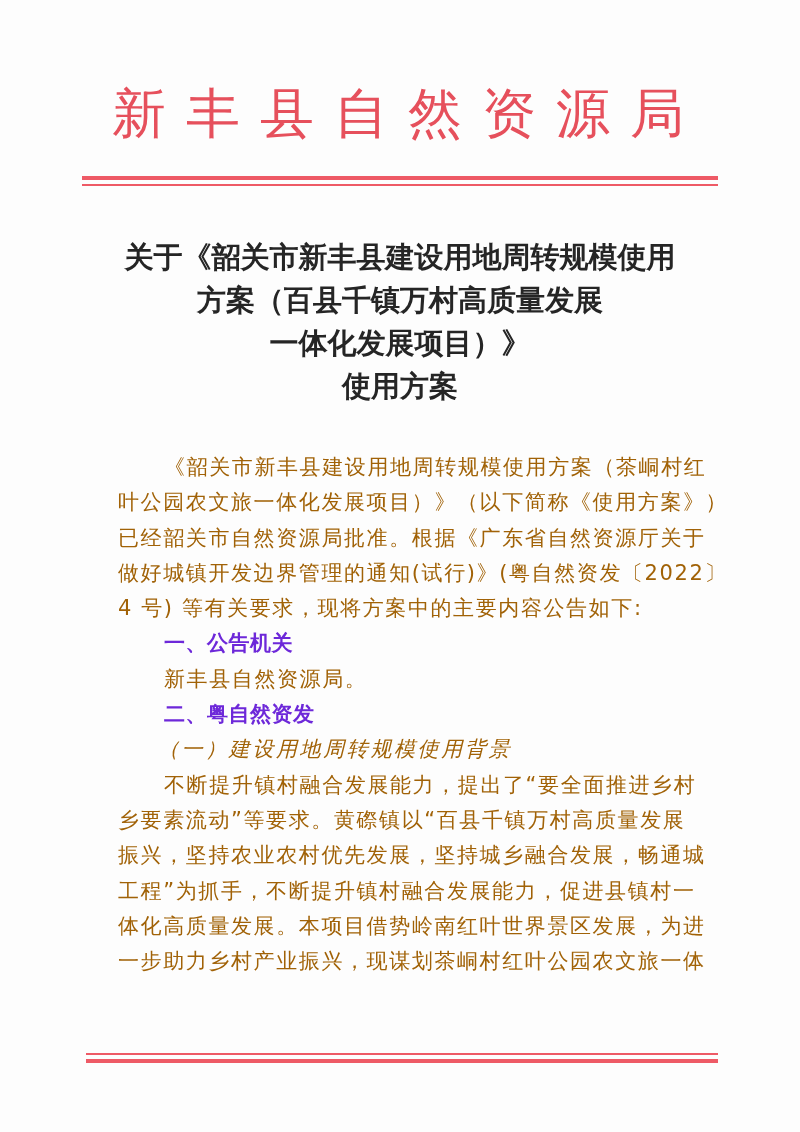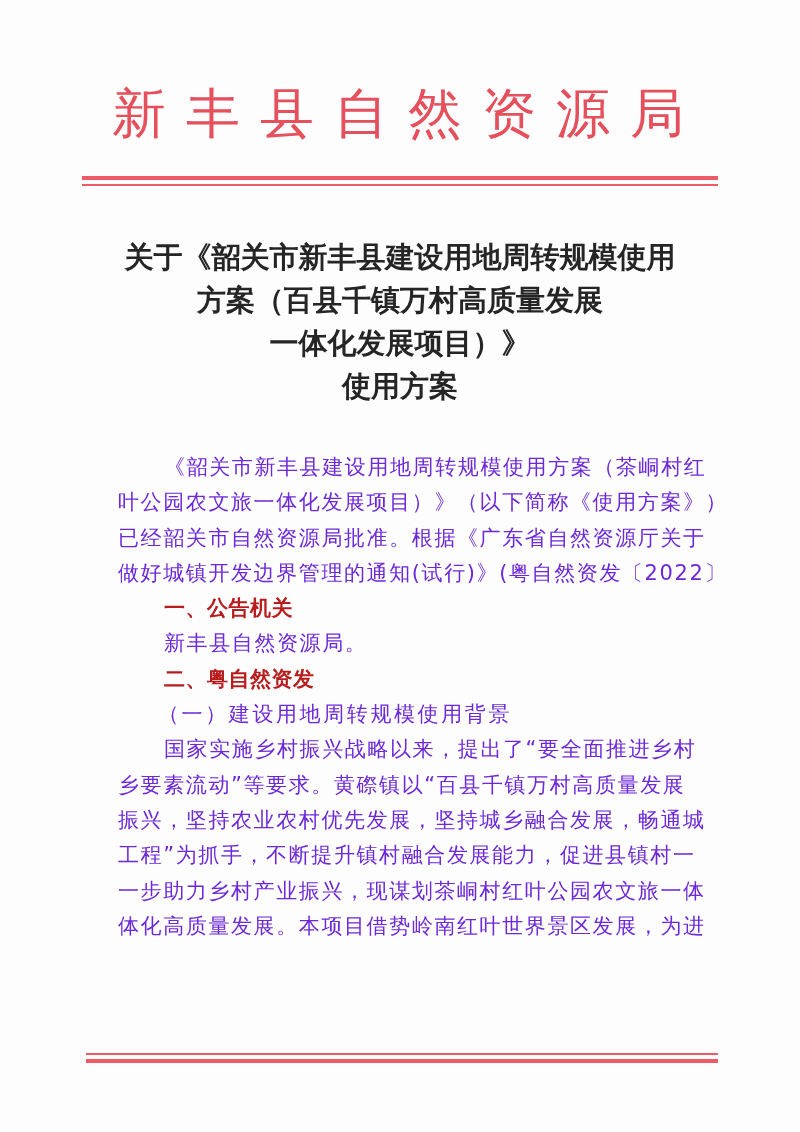"《韶关市新丰县建设用地周转规模使用方案（茶峒村红" .line { color: #6d28d9 -> #a16207 }
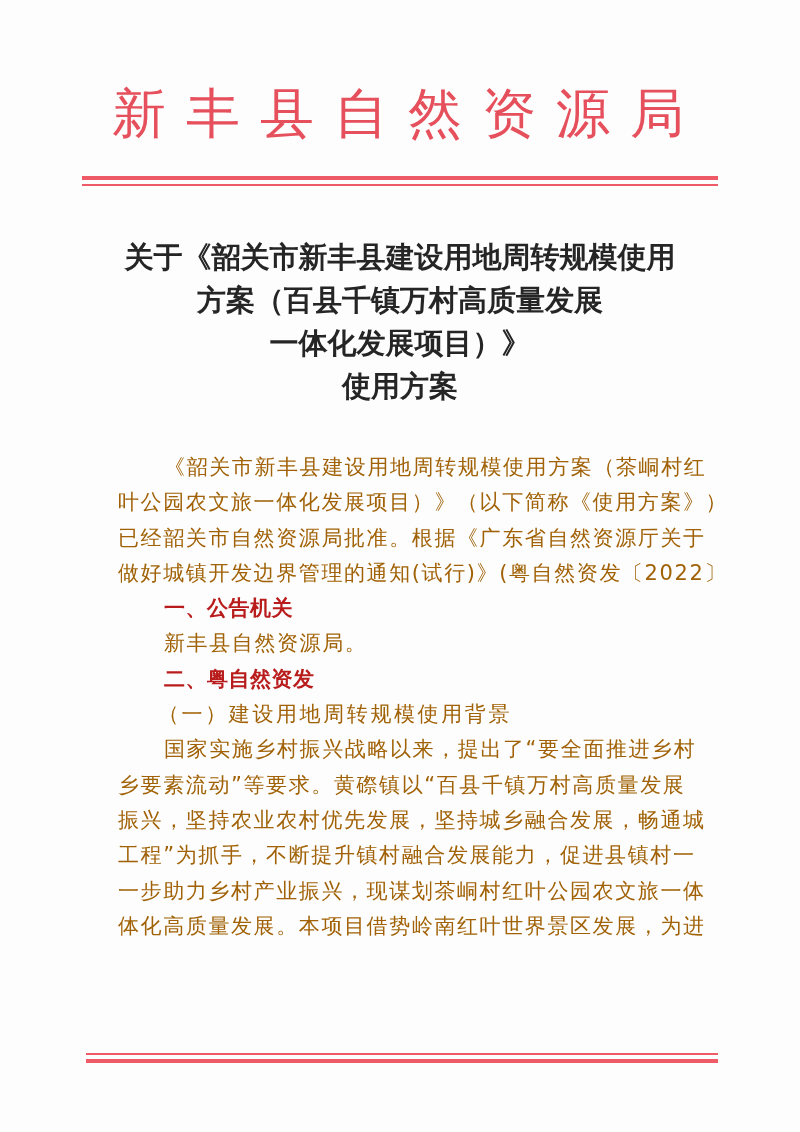"4 号) 等有关要求，现将方案中的主要内容公告如下:" div.line { html: none -> <div>4 号) 等有关要求，现将方案中的主要内容公告如下:</div> }
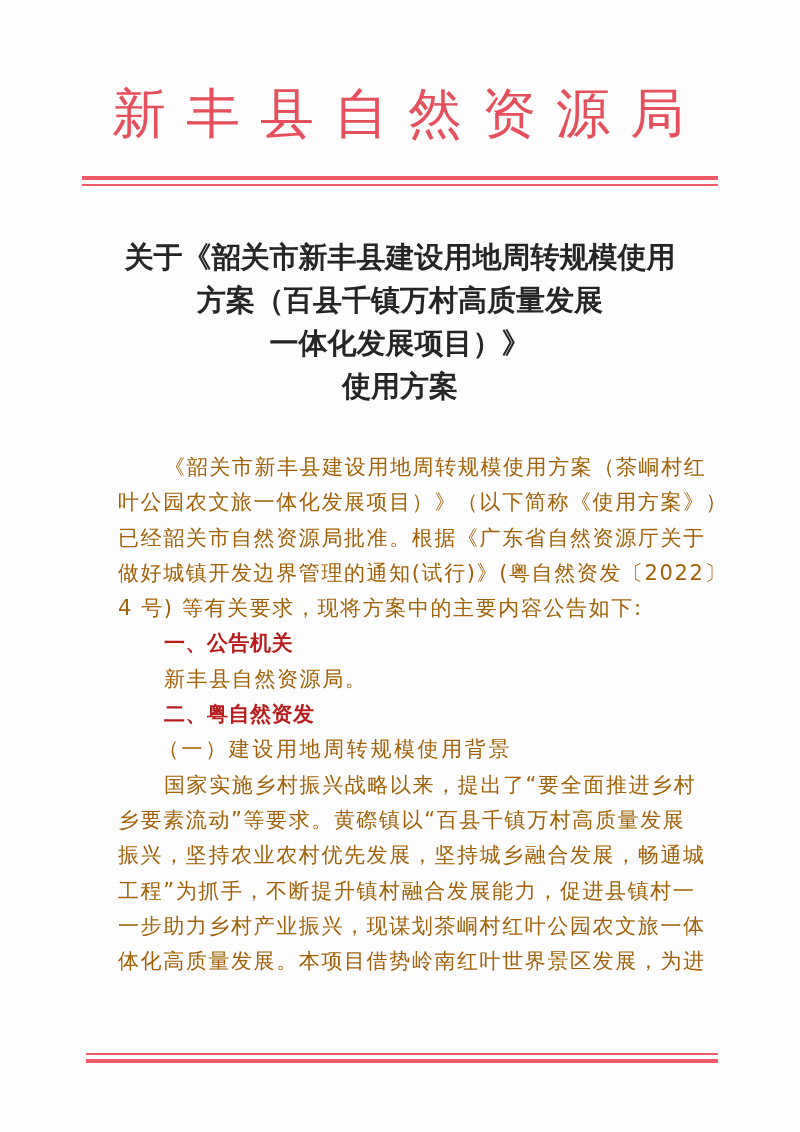"一、公告机关" .line.heading { color: #b91c1c -> #6d28d9 }
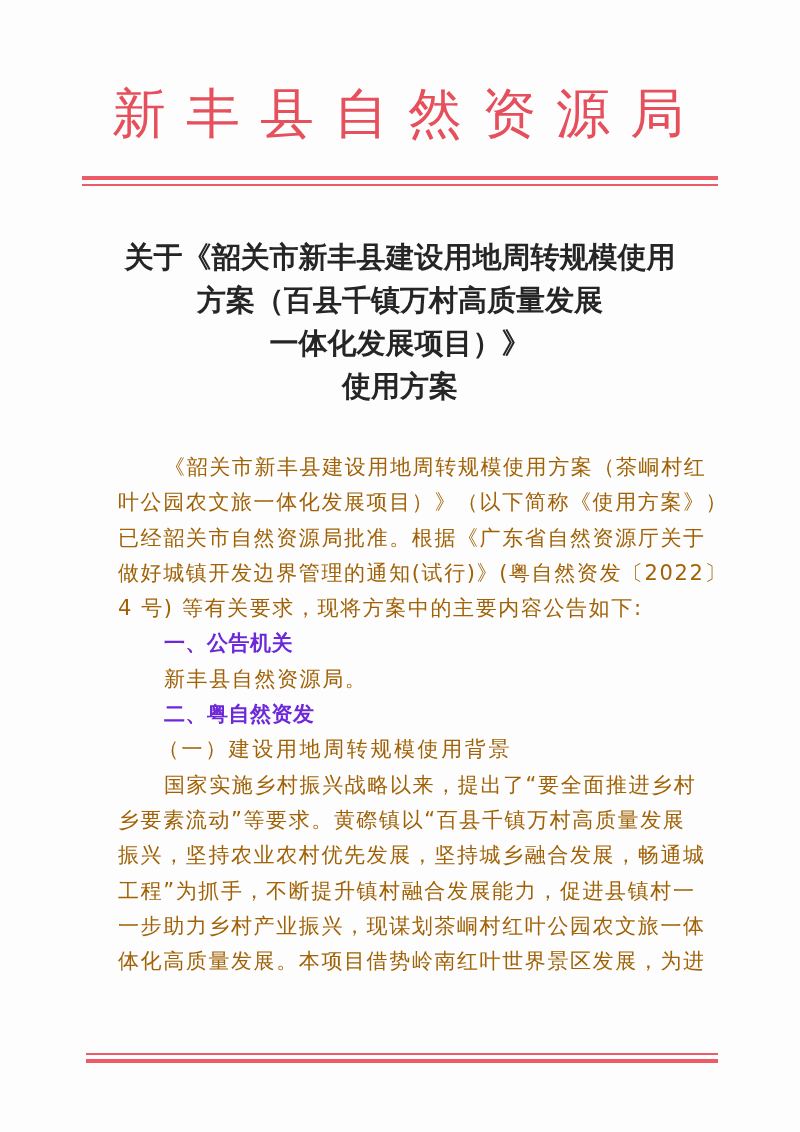"（一）建设用地周转规模使用背景" .line.sub { font-style: none -> italic }
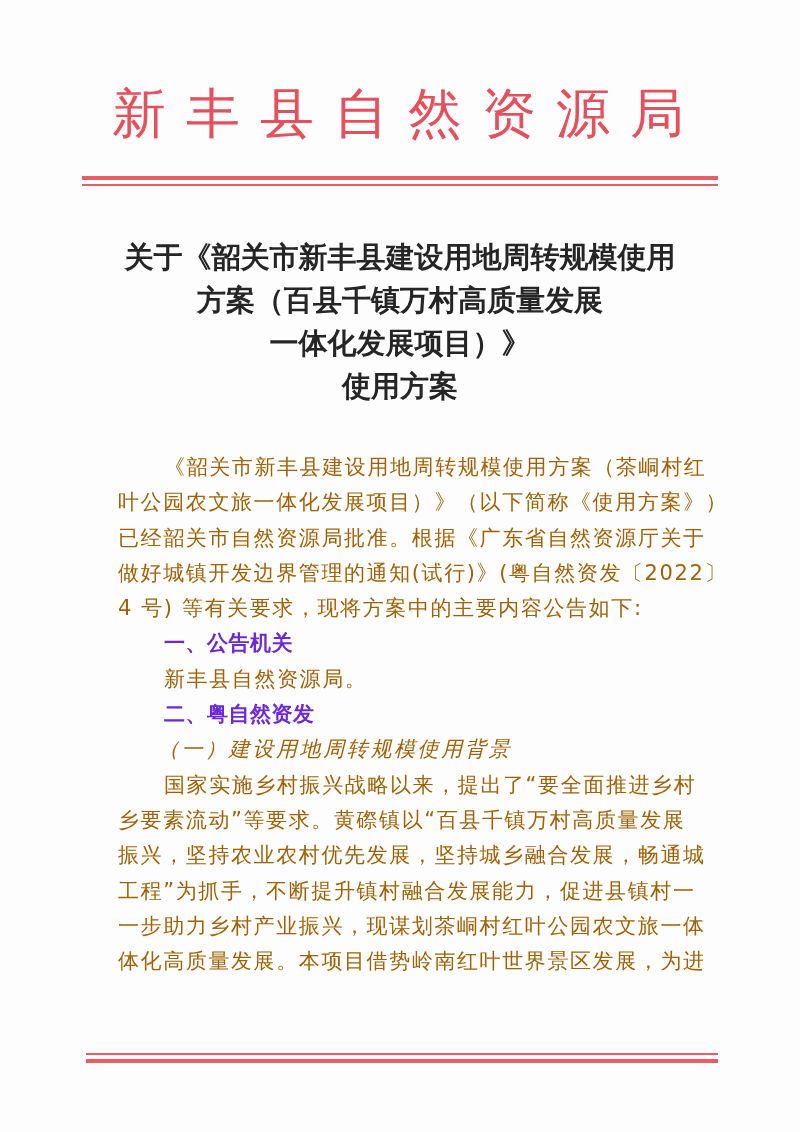"国家实施乡村振兴战略以来，提出了“要全面推进乡村" div.line { text: 国家实施乡村振兴战略以来 -> 不断提升镇村融合发展能力 }
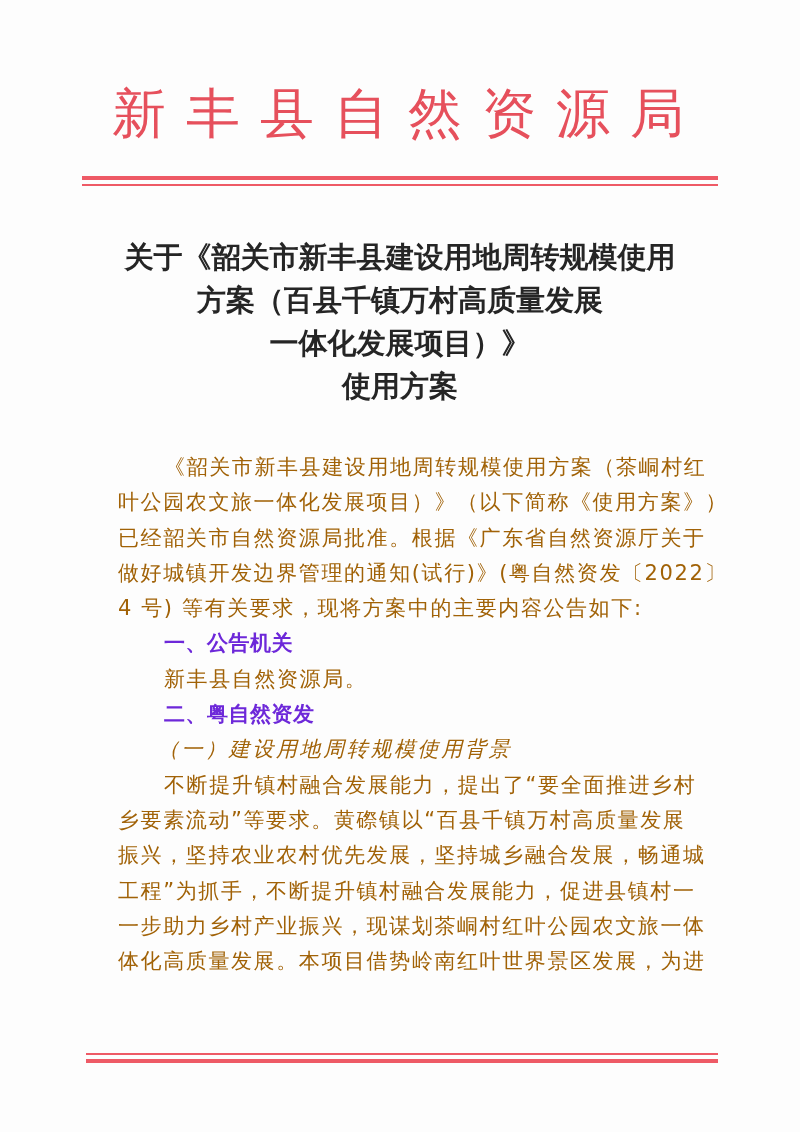"一步助力乡村产业振兴，现谋划茶峒村红叶公园农文旅一体" div.line { order: before "体化高质量发展。本项目借势岭南红叶世界景区发展，为进" -> after "体化高质量发展。本项目借势岭南红叶世界景区发展，为进" }
